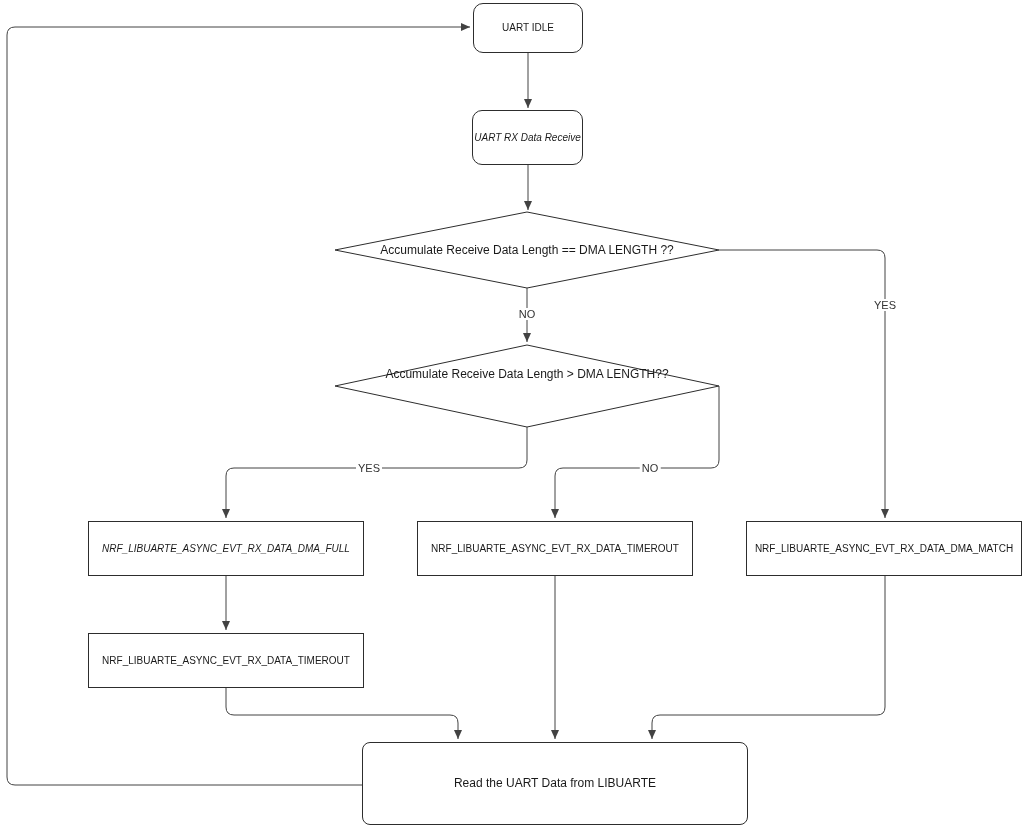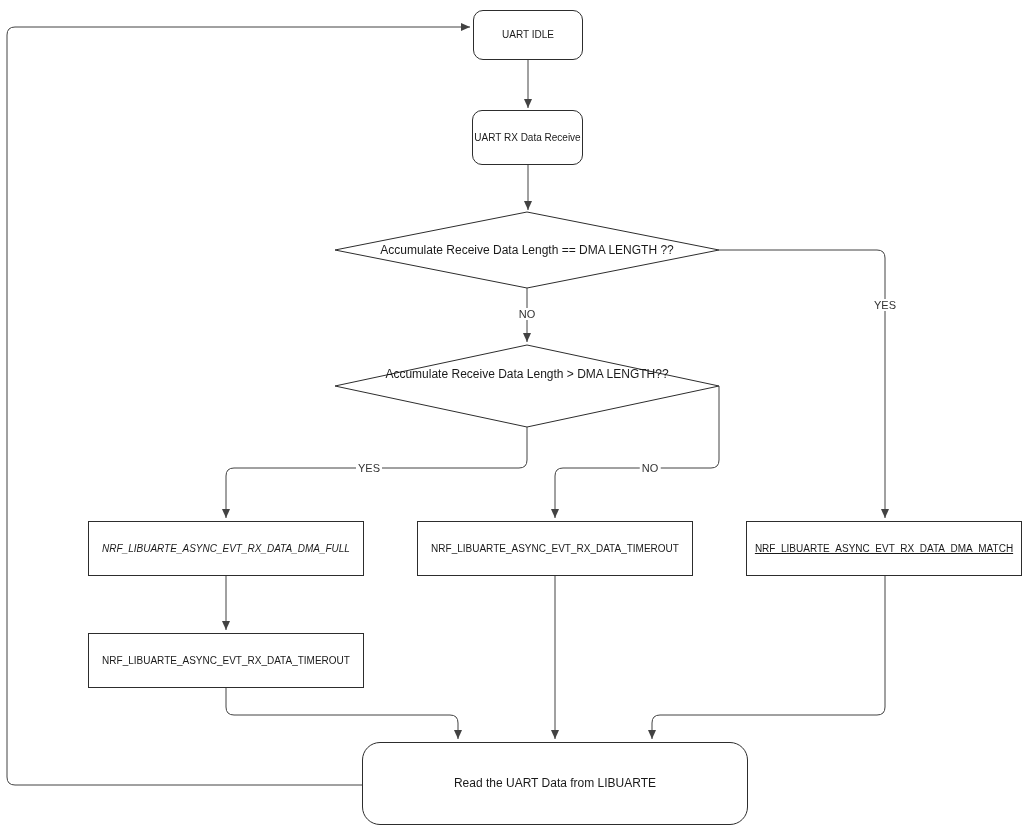"UART IDLE" div.node { top: 10px -> 3px }
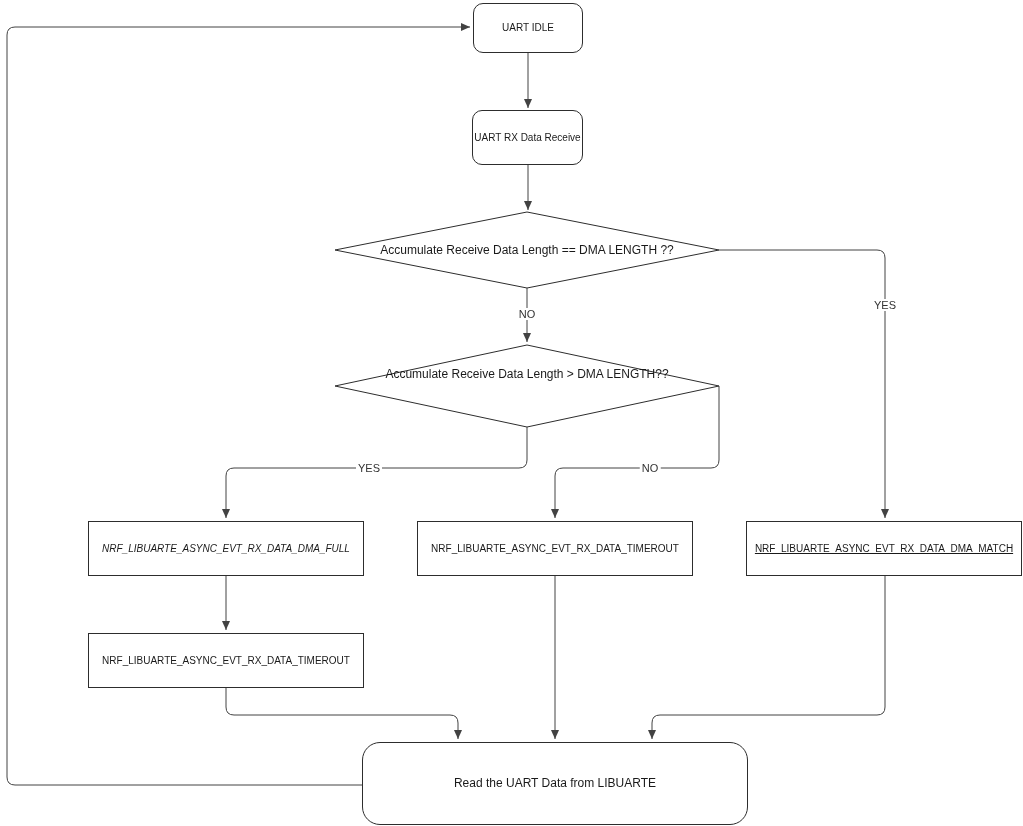"UART RX Data Receive" div.node { font-style: none -> italic }
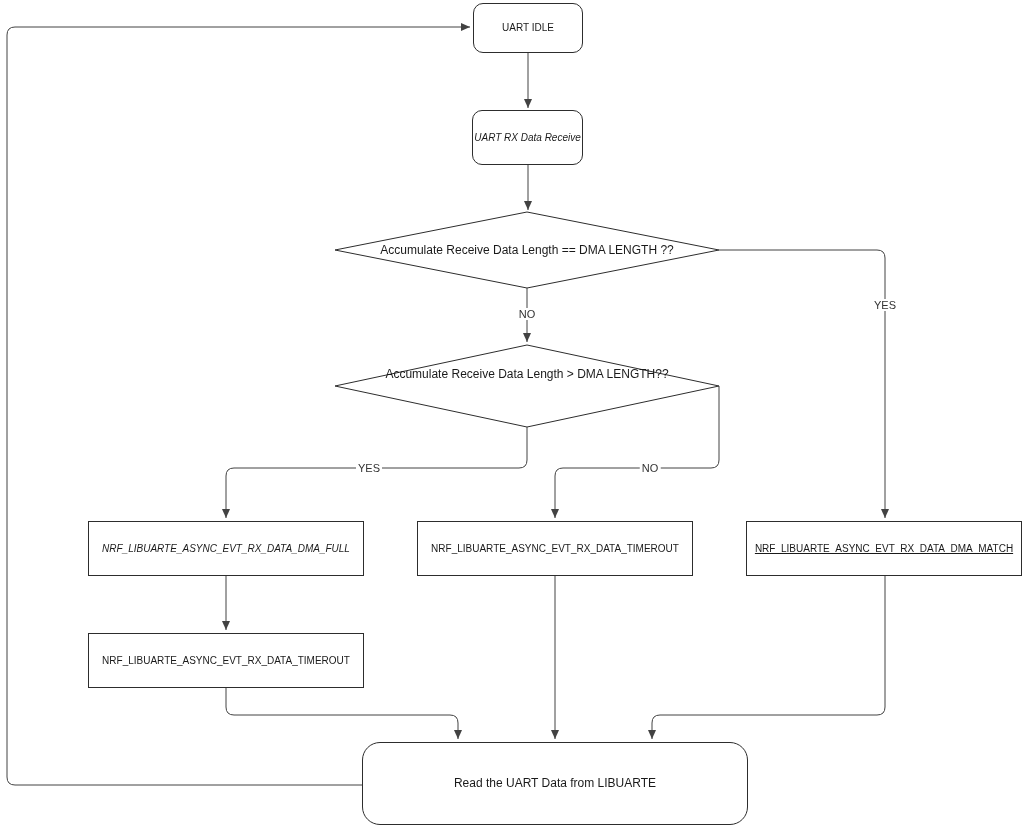"NRF_LIBUARTE_ASYNC_EVT_RX_DATA_DMA_MATCH" div.node { text-decoration: underline -> none }
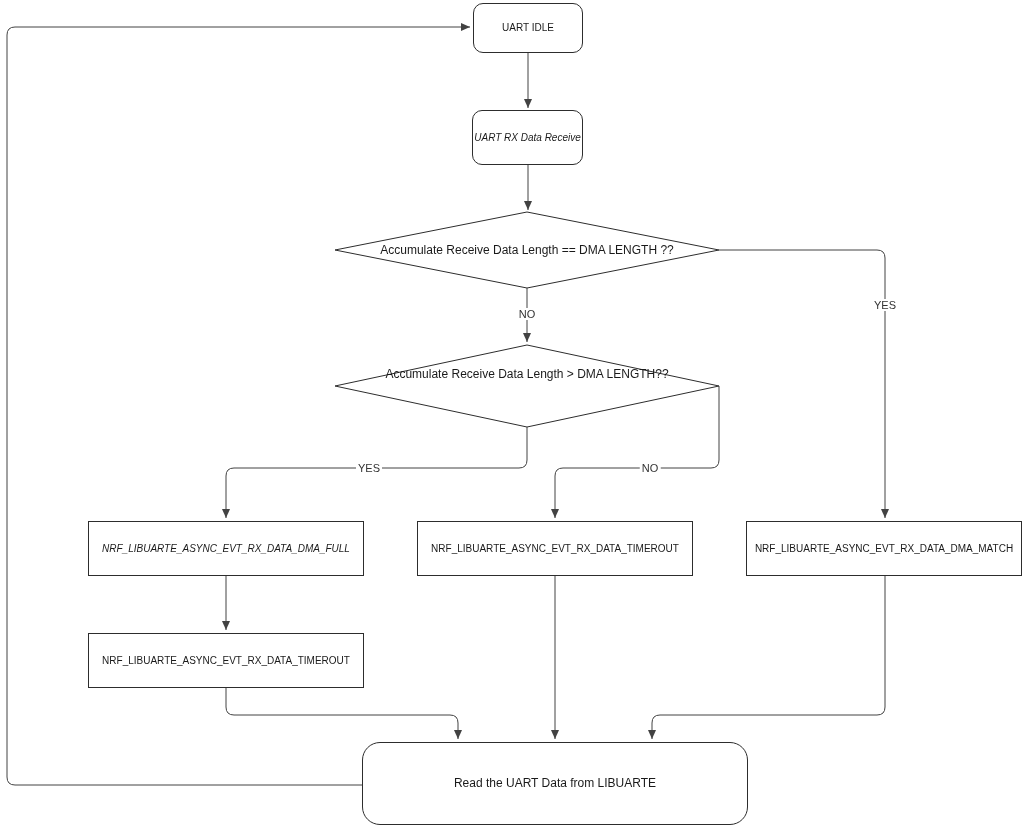"Read the UART Data from" .node.terminator { border-radius: 18px -> 8px }
